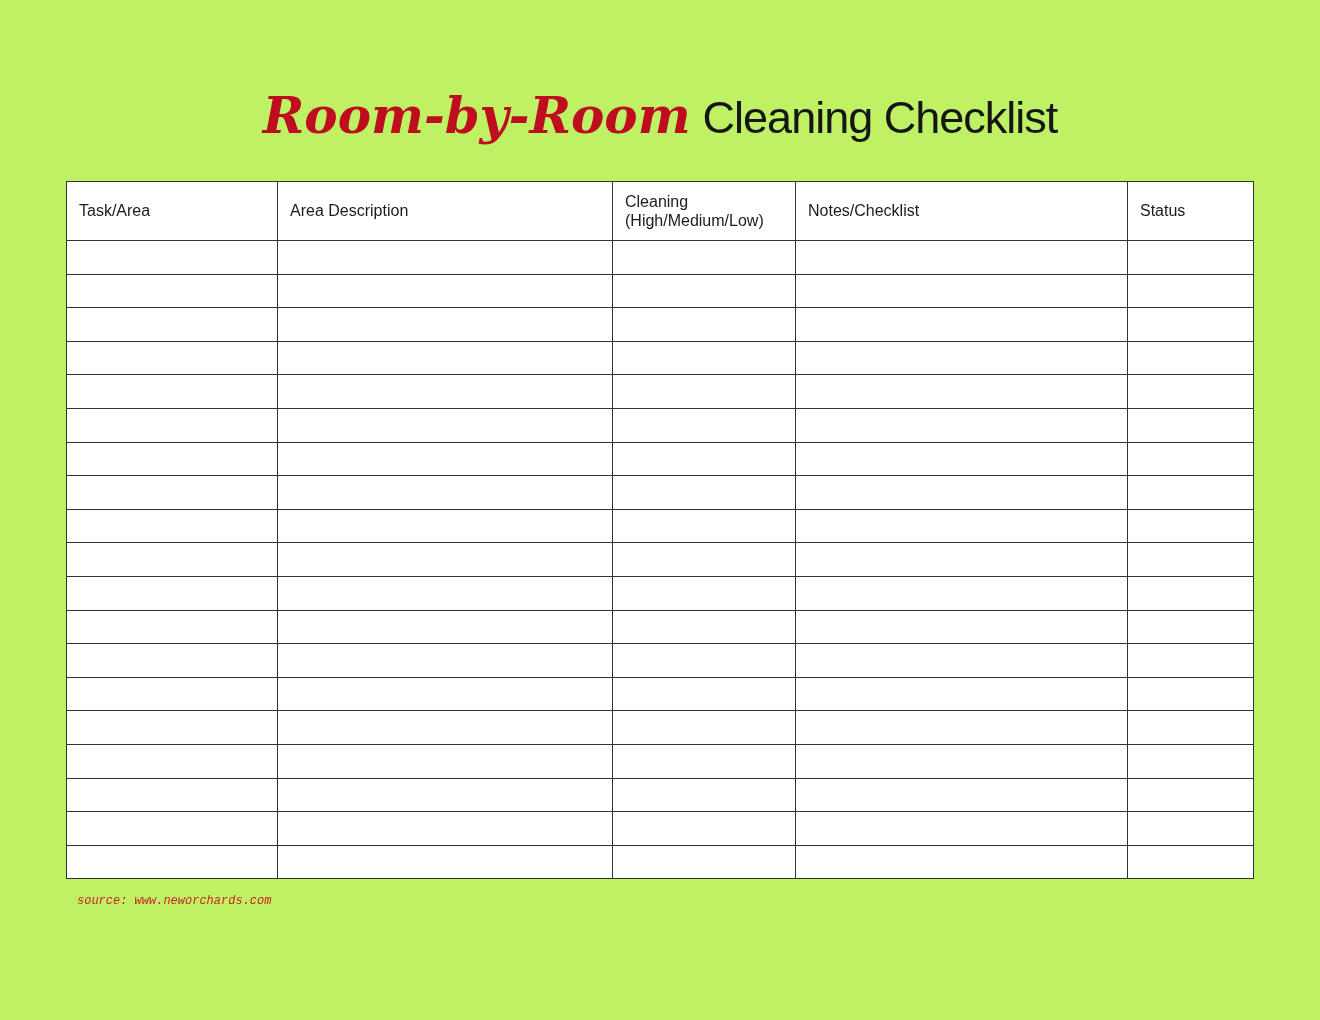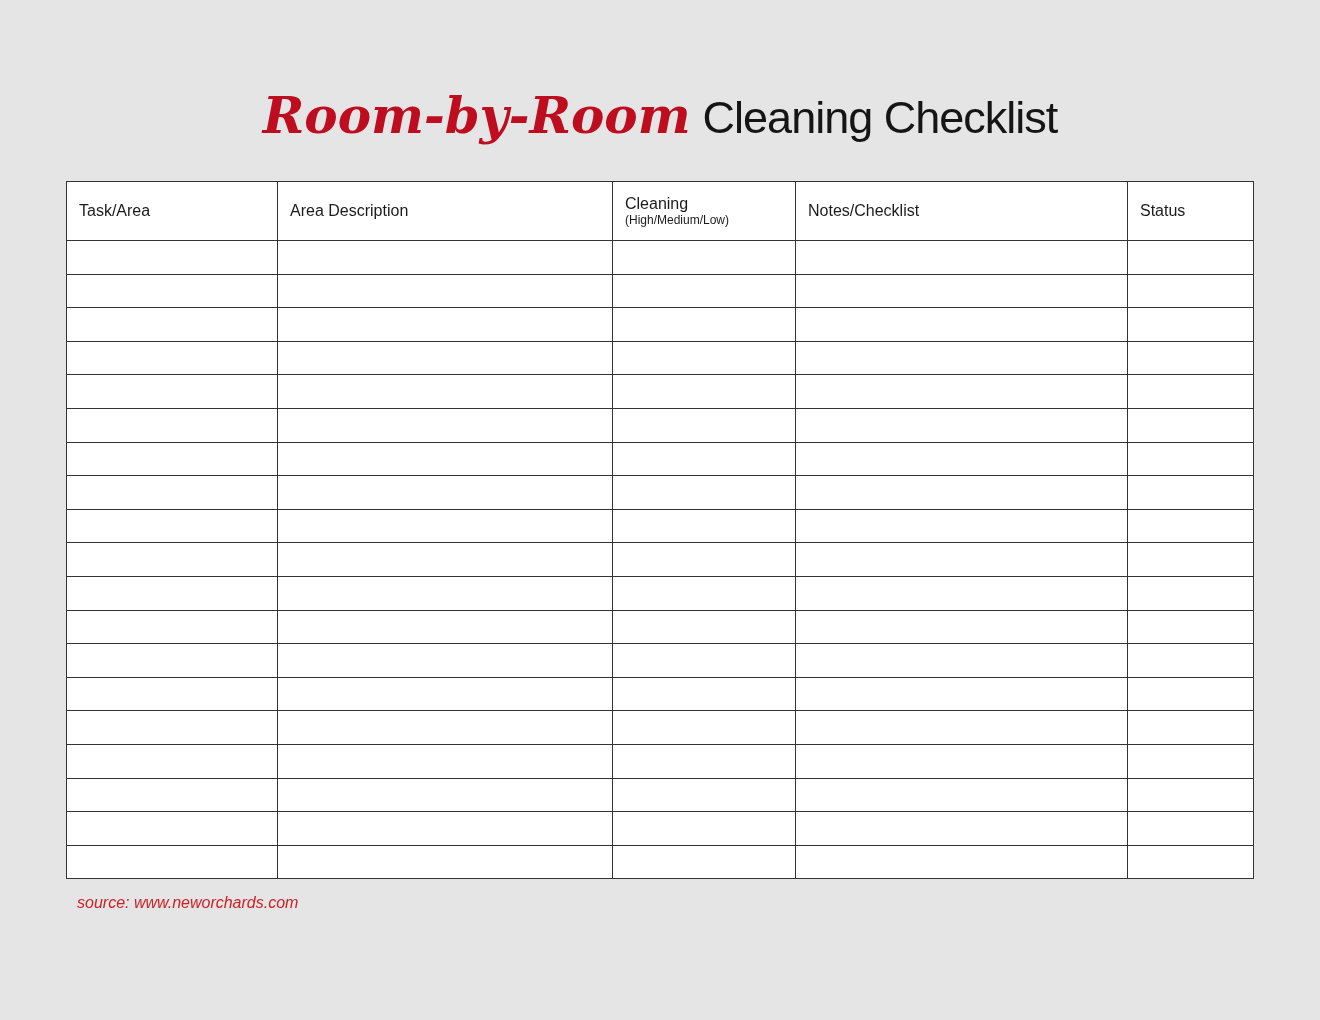"Room-by-Room Cleaning Checklist" .page { background: #e5e5e5 -> #bef264 }
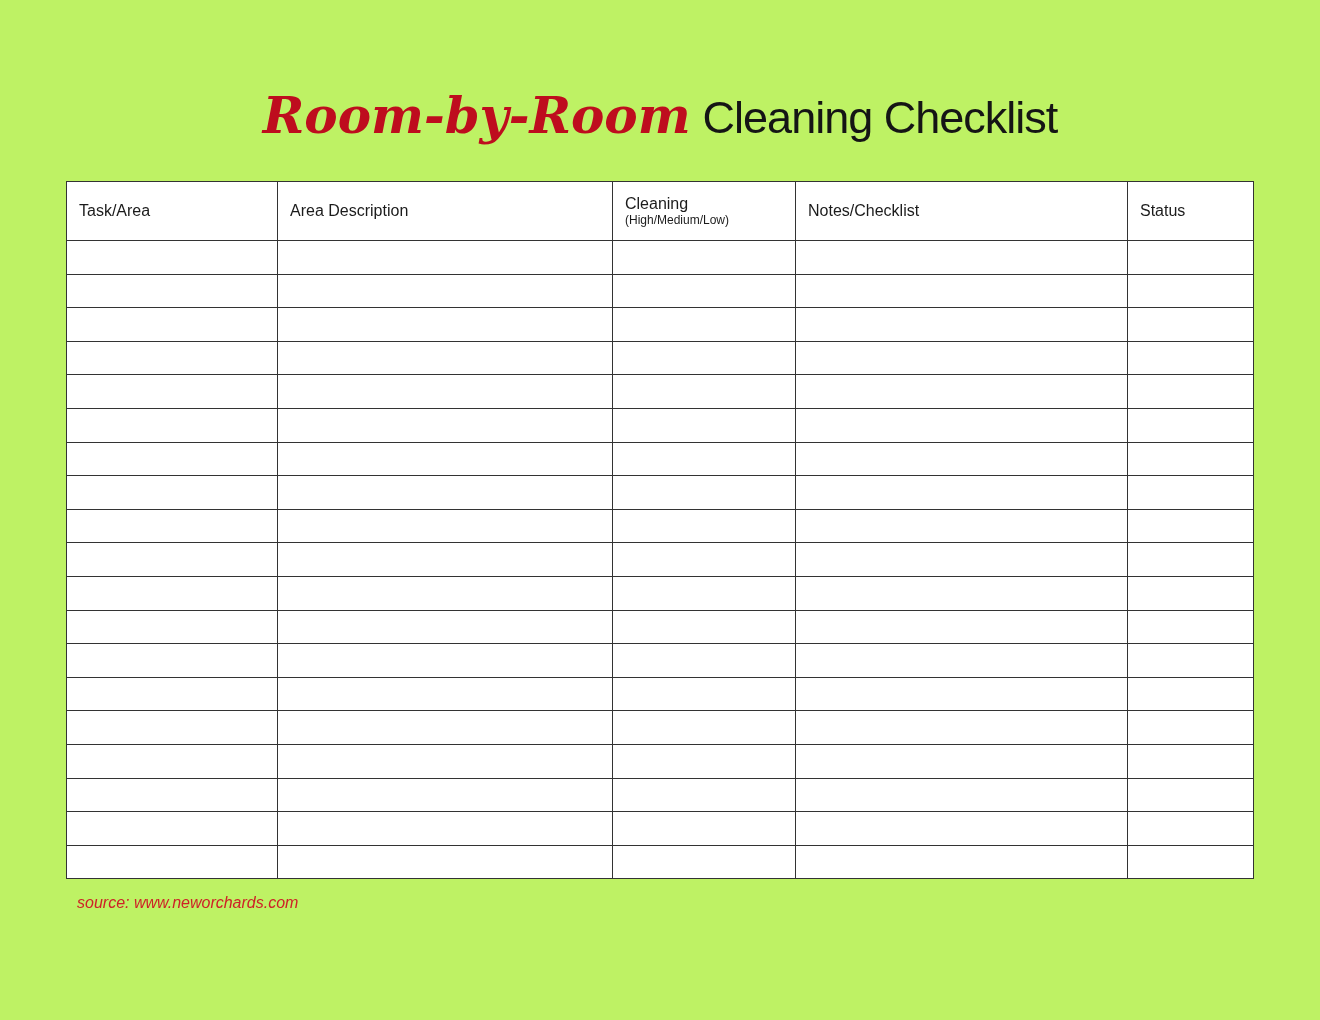"(High/Medium/Low)" .hdr-sub { font-size: 12px -> 16px }
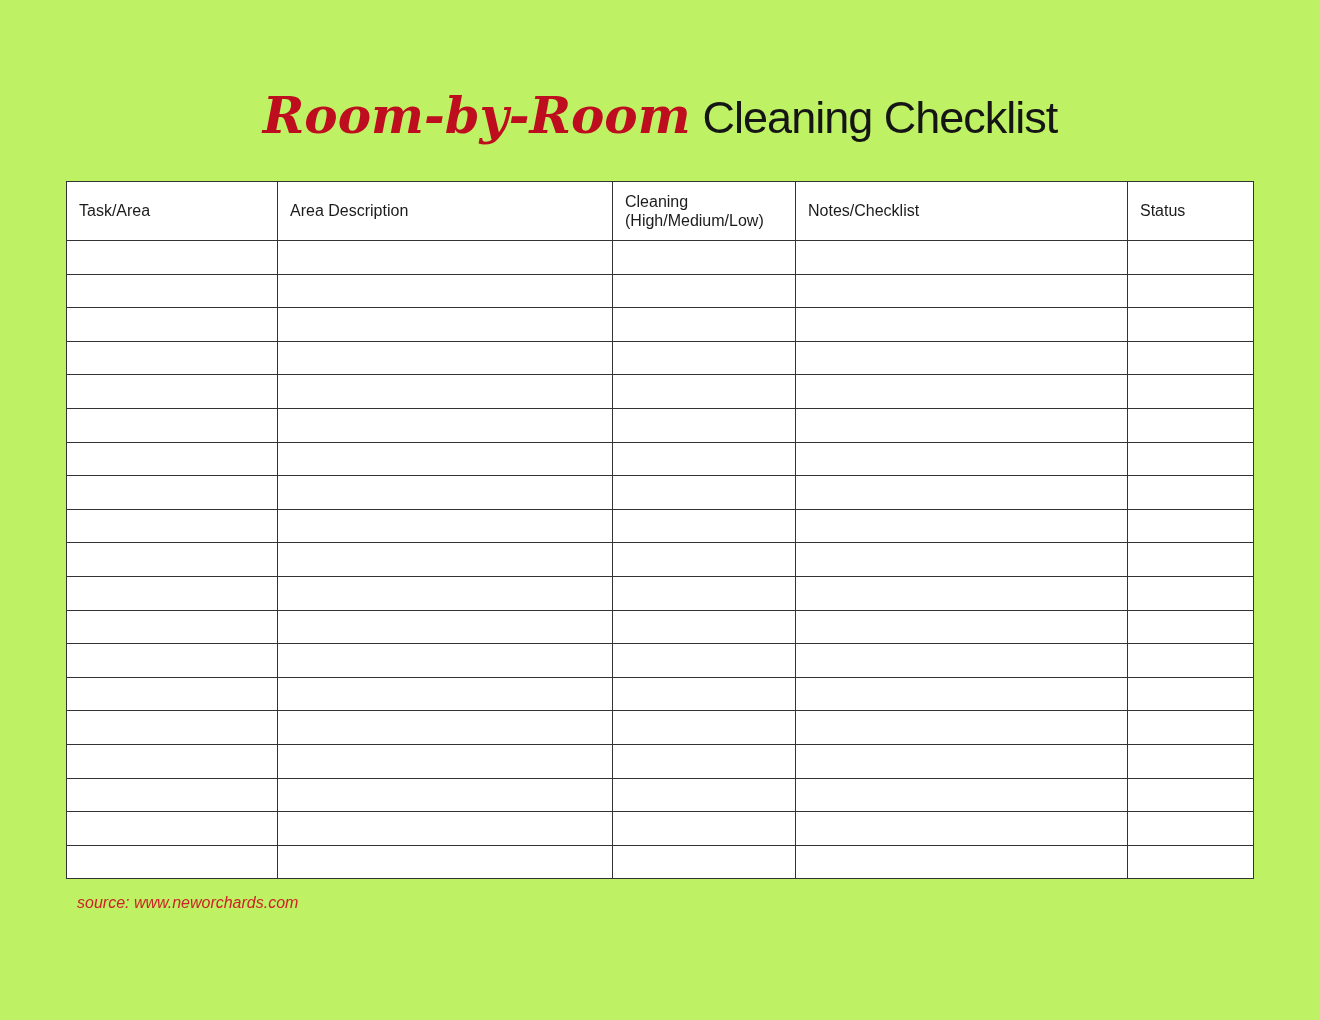"source: www.neworchards.com" .source-note { font-family: none -> Liberation Mono, monospace; font-size: 16px -> 12px }
